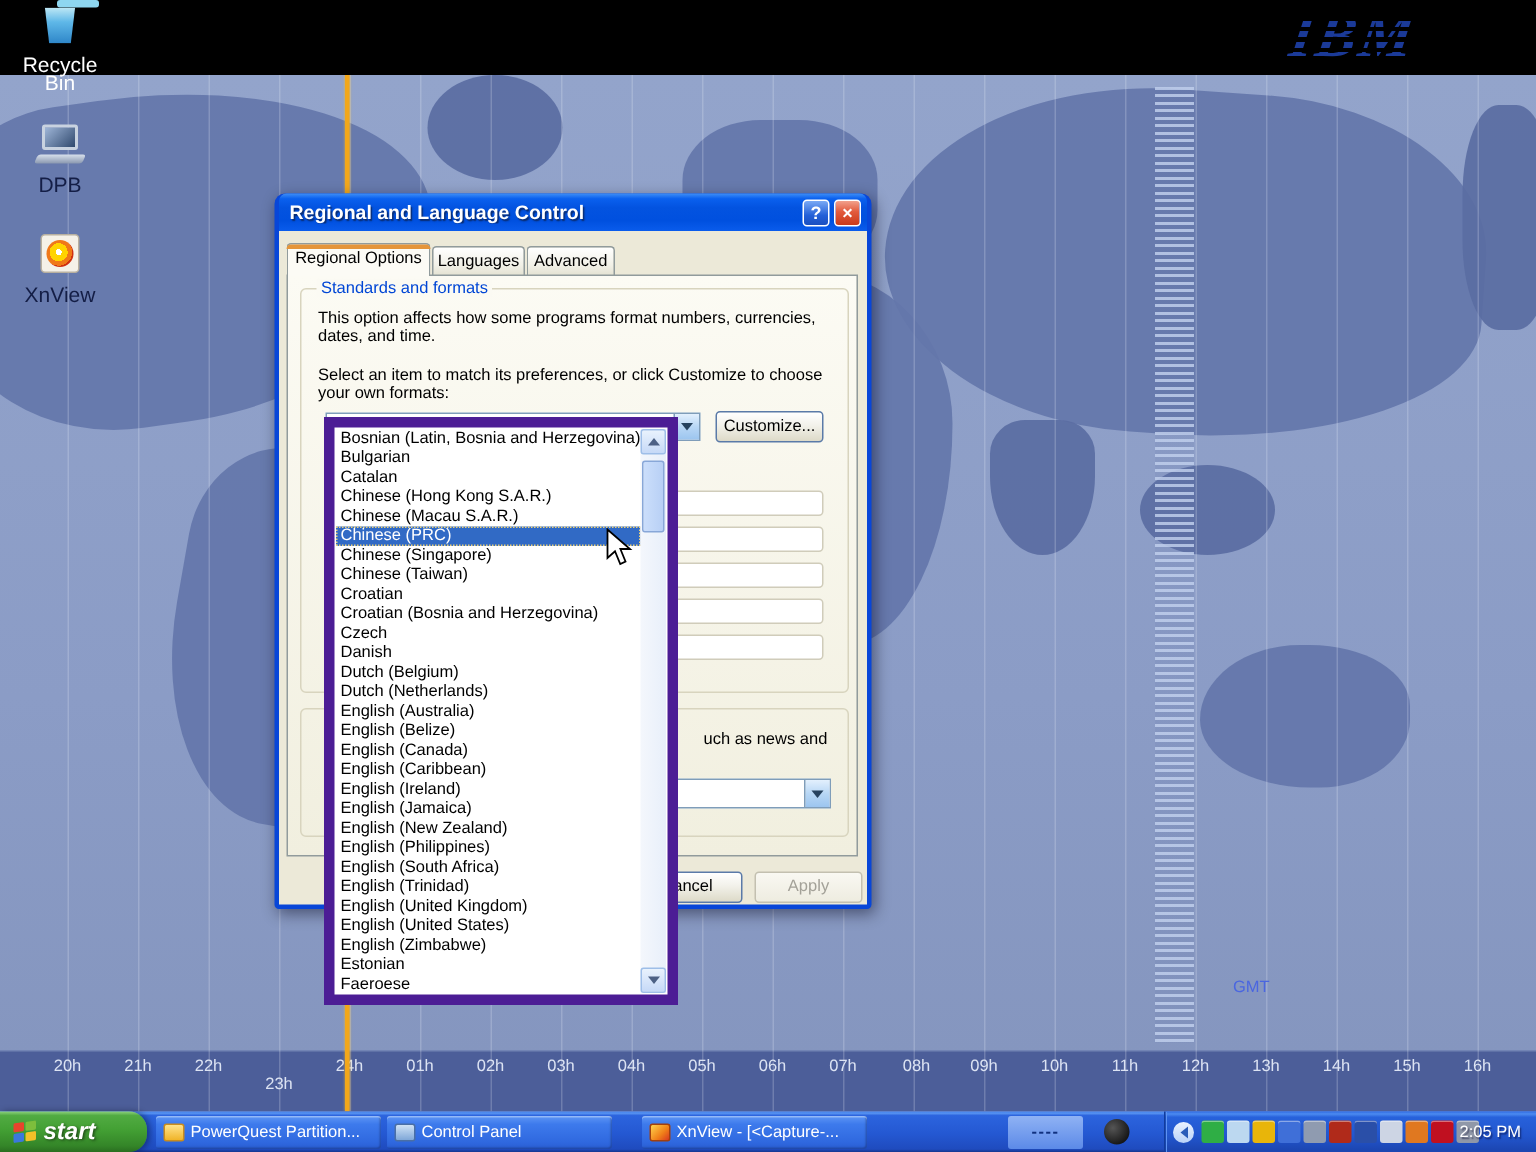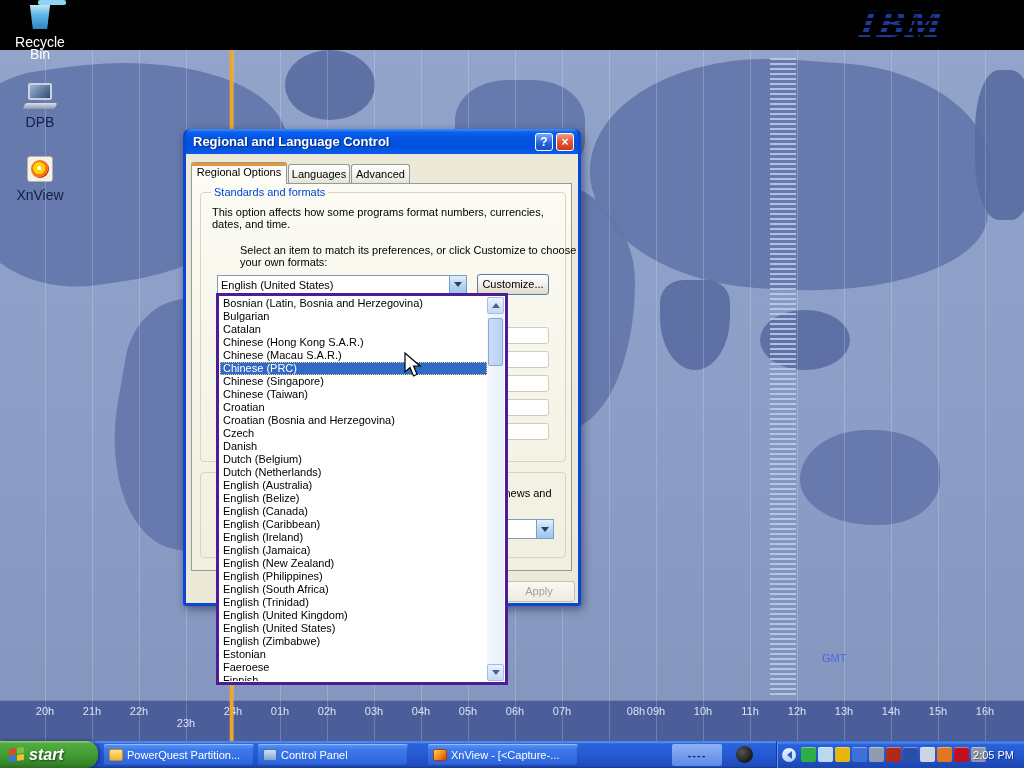"Select an item to match" div.gtext { margin-left: 28px -> none }
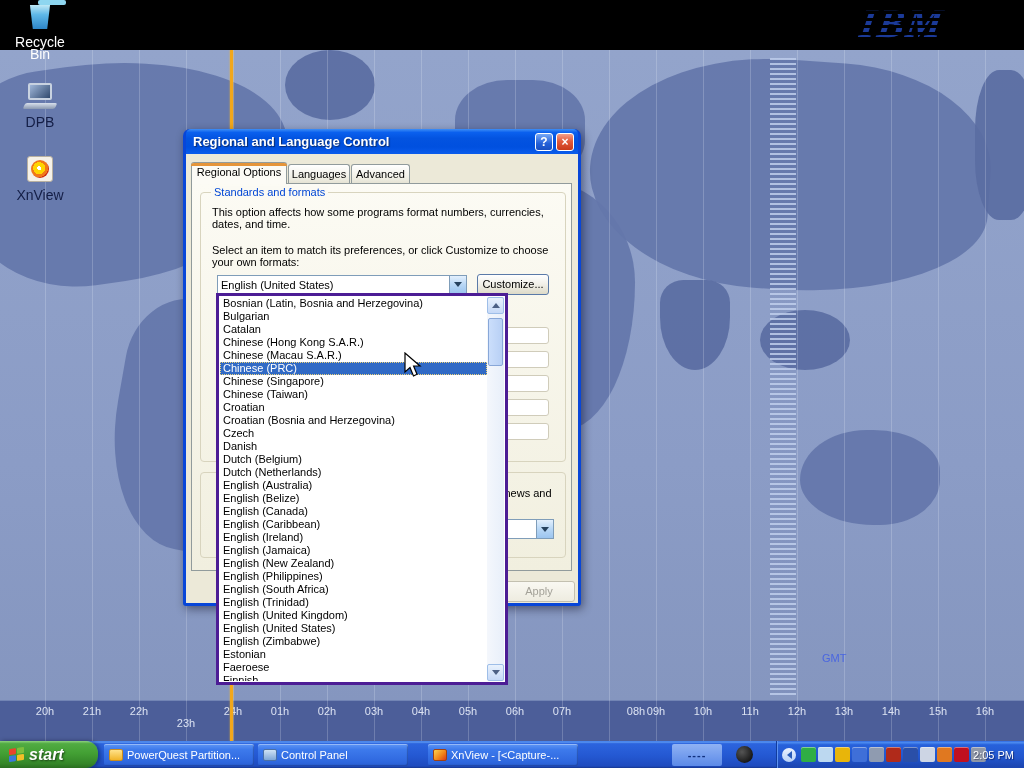"Bosnian (Latin, Bosnia and Herzegovina)" .list { border: 3px solid #4c1d95 -> 7px solid #4c1d95; top: 293px -> 278px; width: 292px -> 236px }
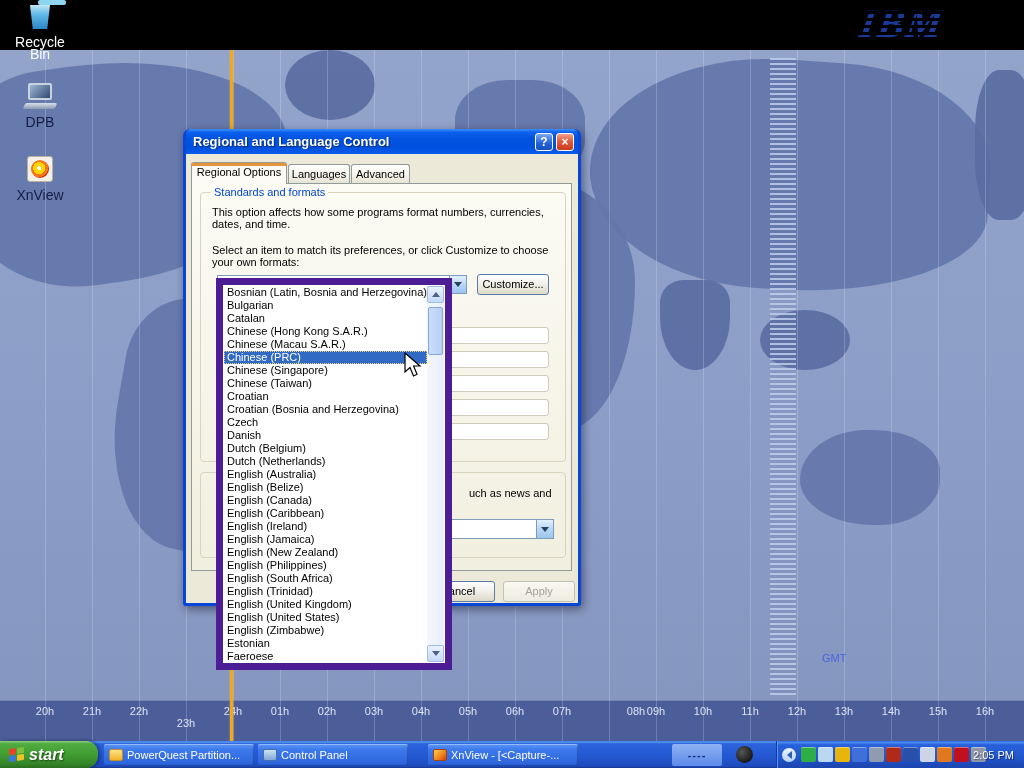"08h" div.hourlab { left: 622px -> 597px }
